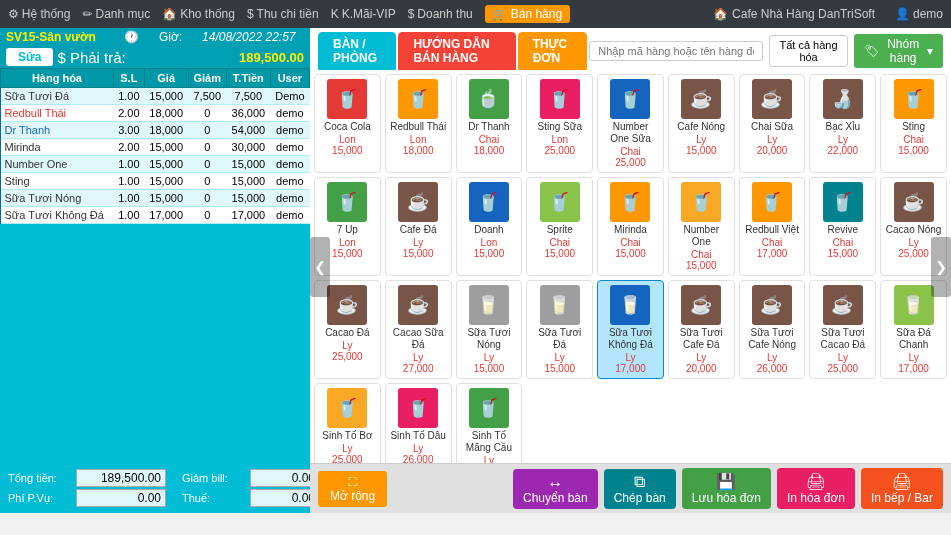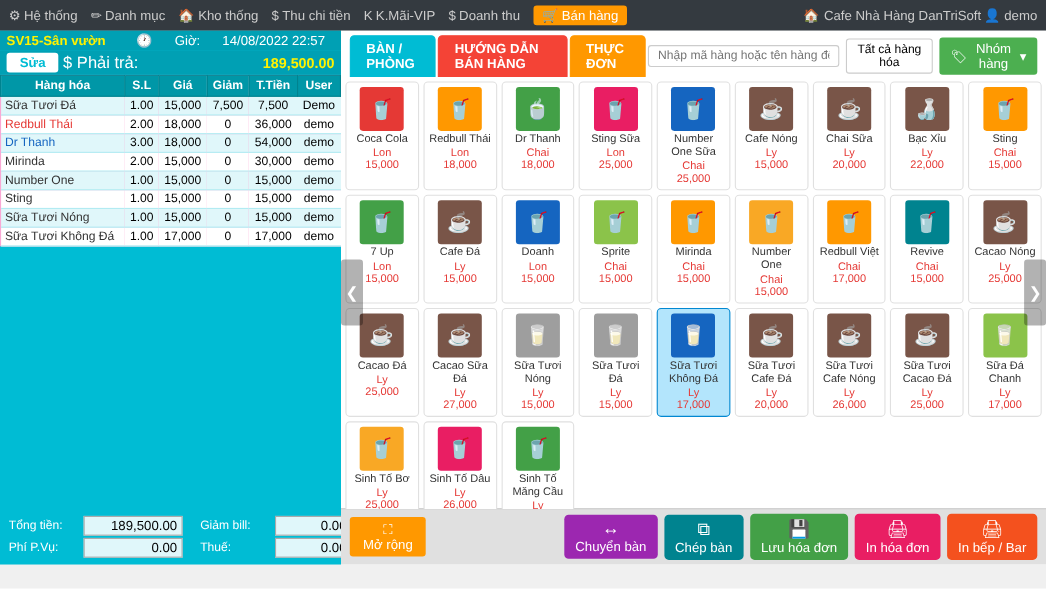"🏠 Cafe Nhà Hàng DanTriSoft" .topnav-right { gap: 3px -> 20px }
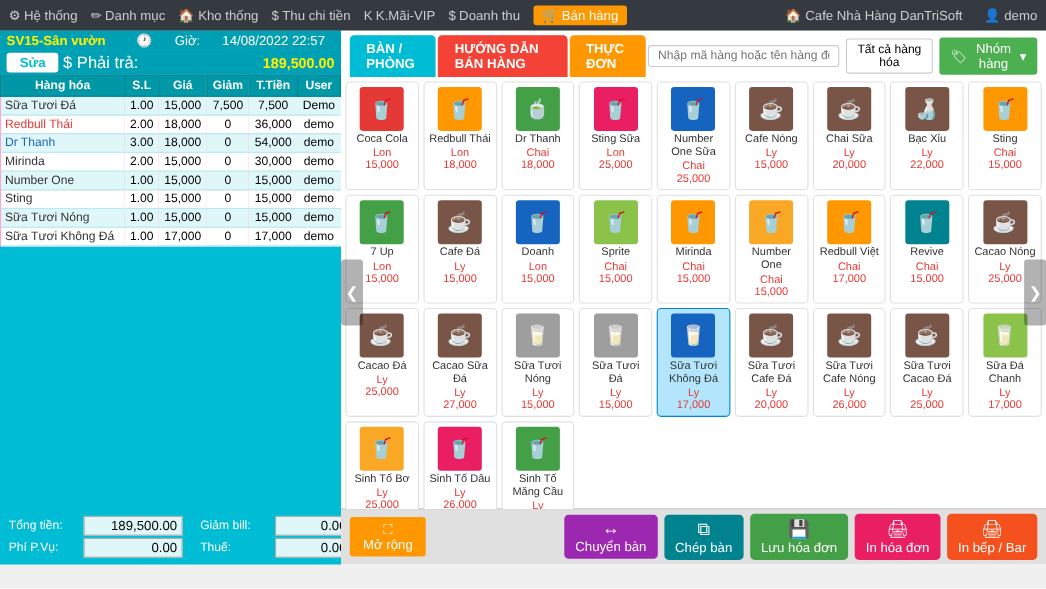"14/08/2022 22:57" span { font-style: none -> italic }
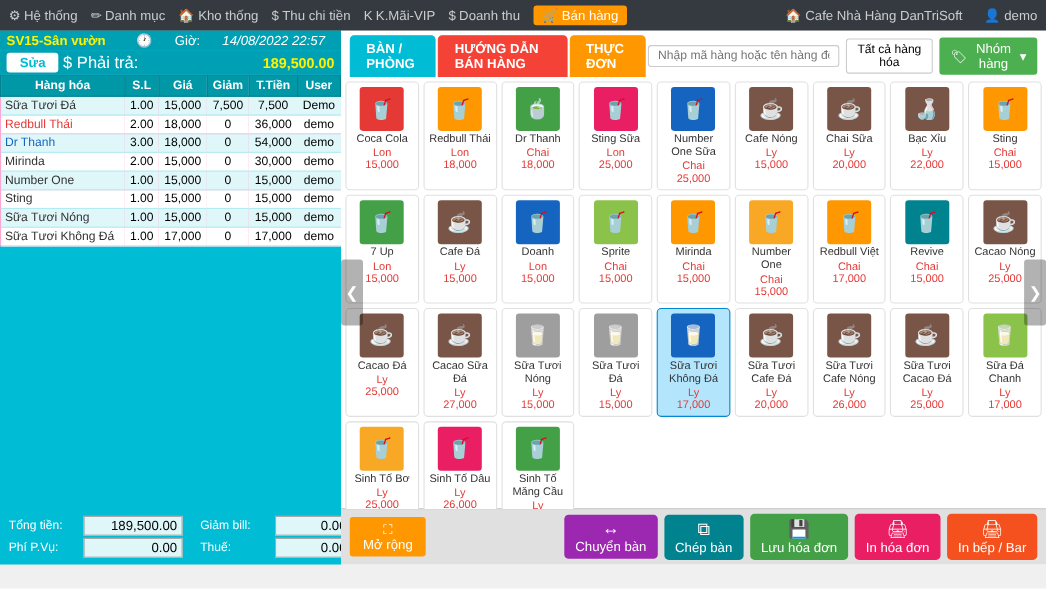"Hàng hóa" .order-table { background: #f9a8d4 -> #0369a1 }
